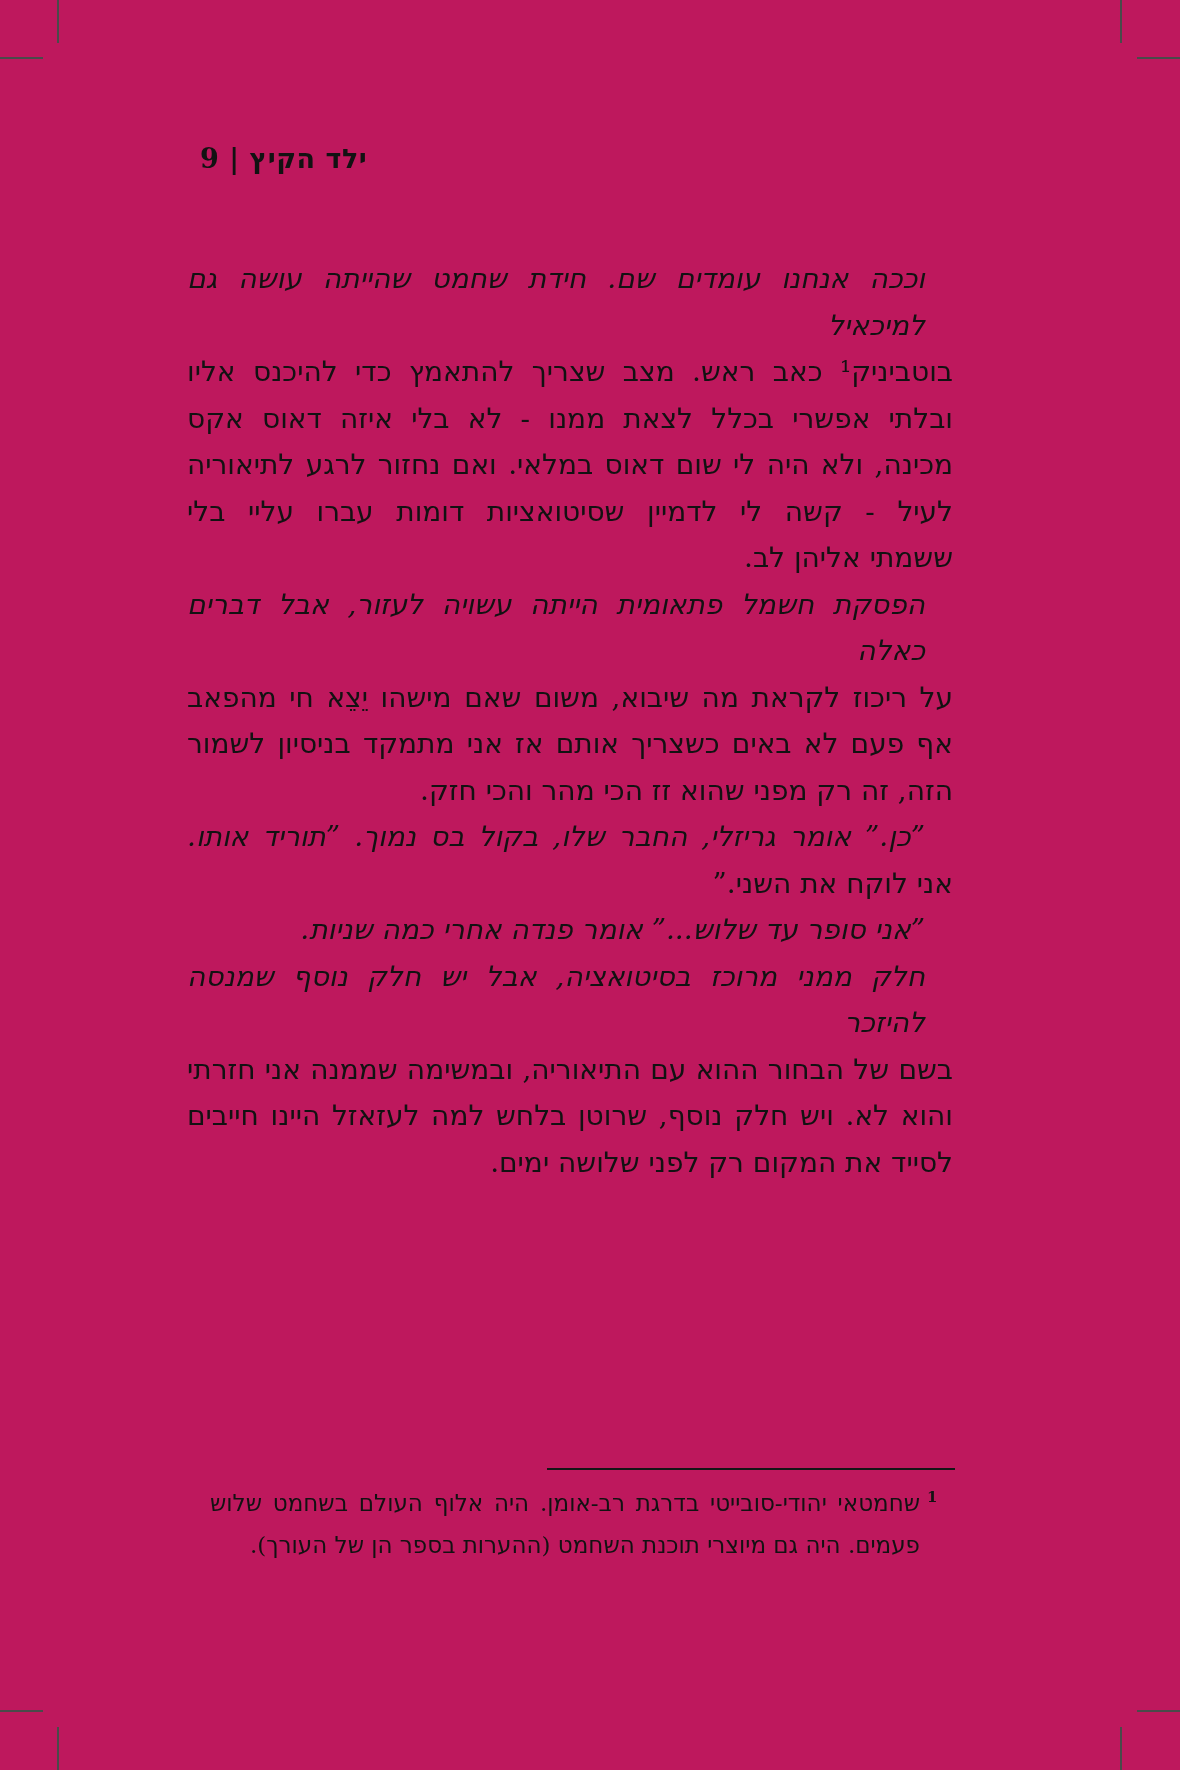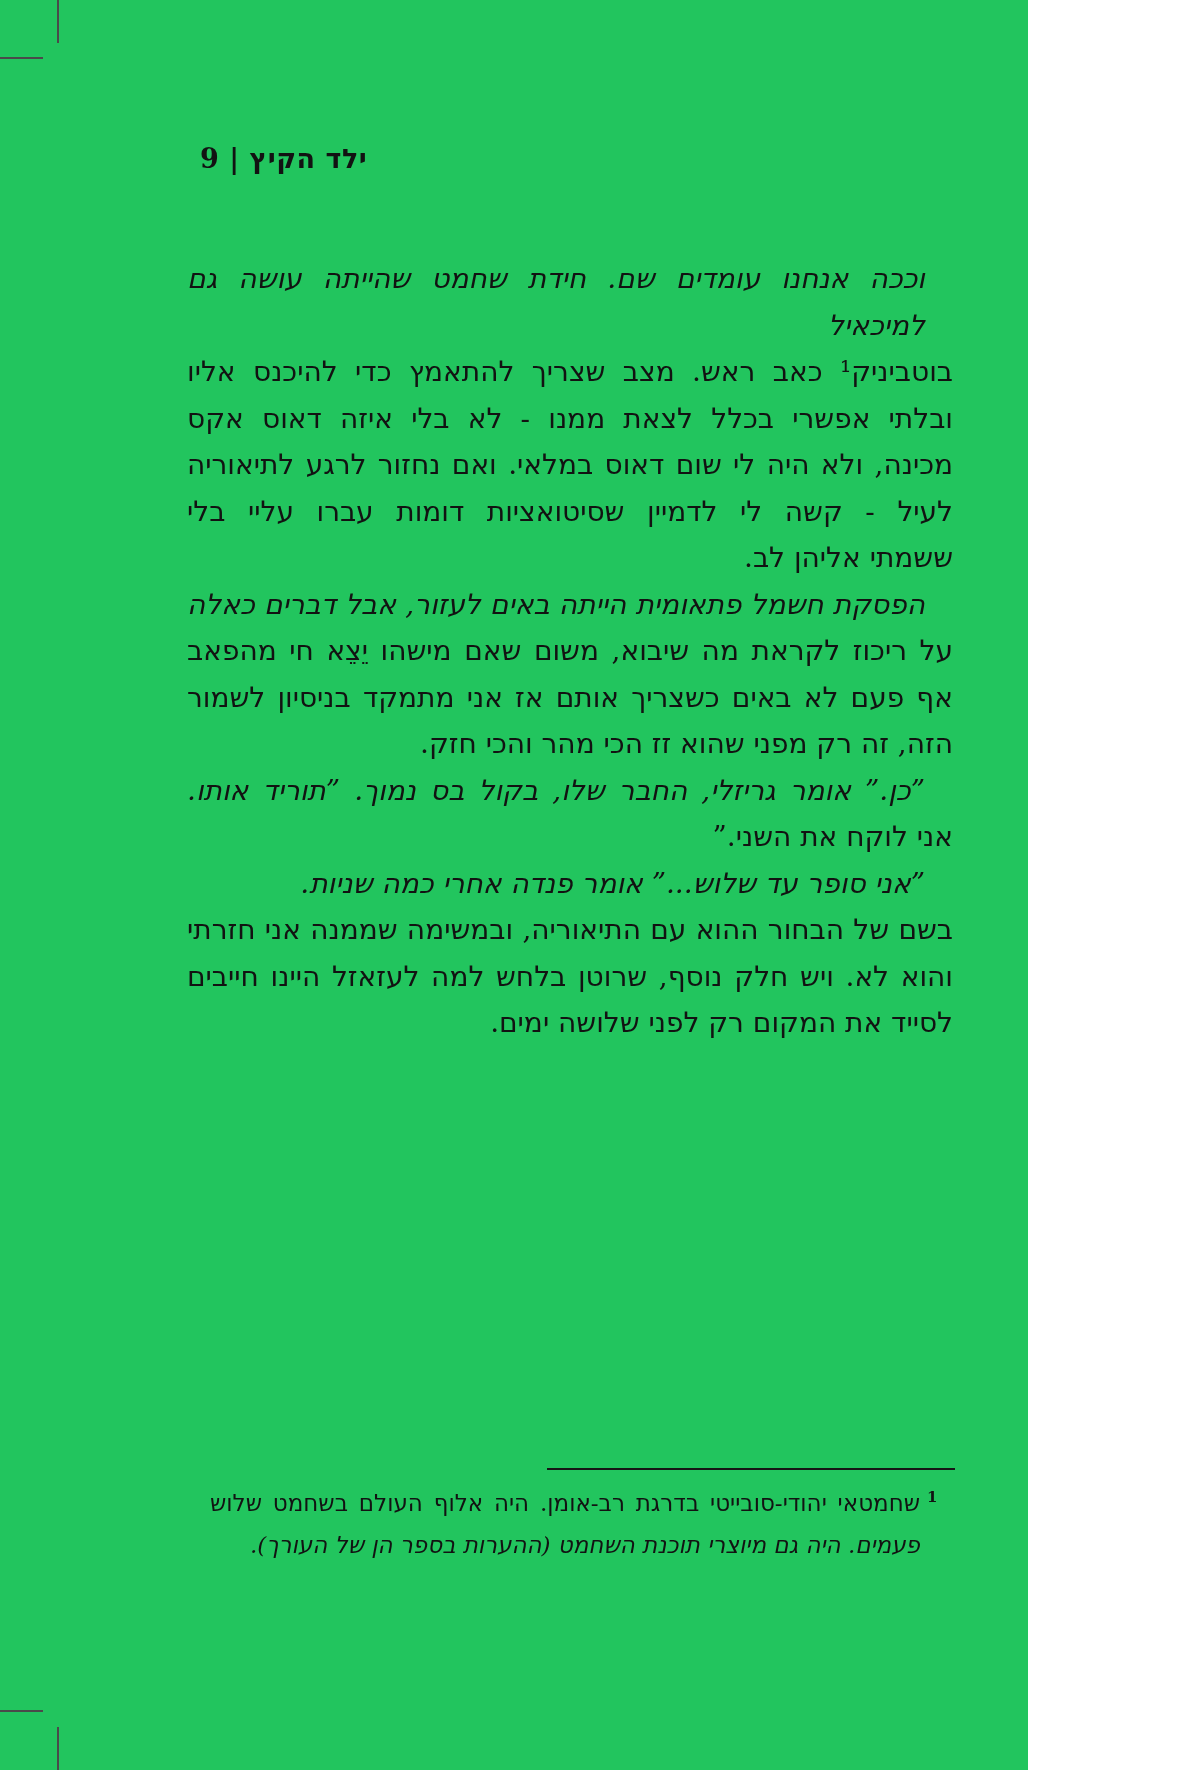"ילד הקיץ | 9" .canvas { background: #22c55e -> #be185d; width: 1028px -> 1180px }
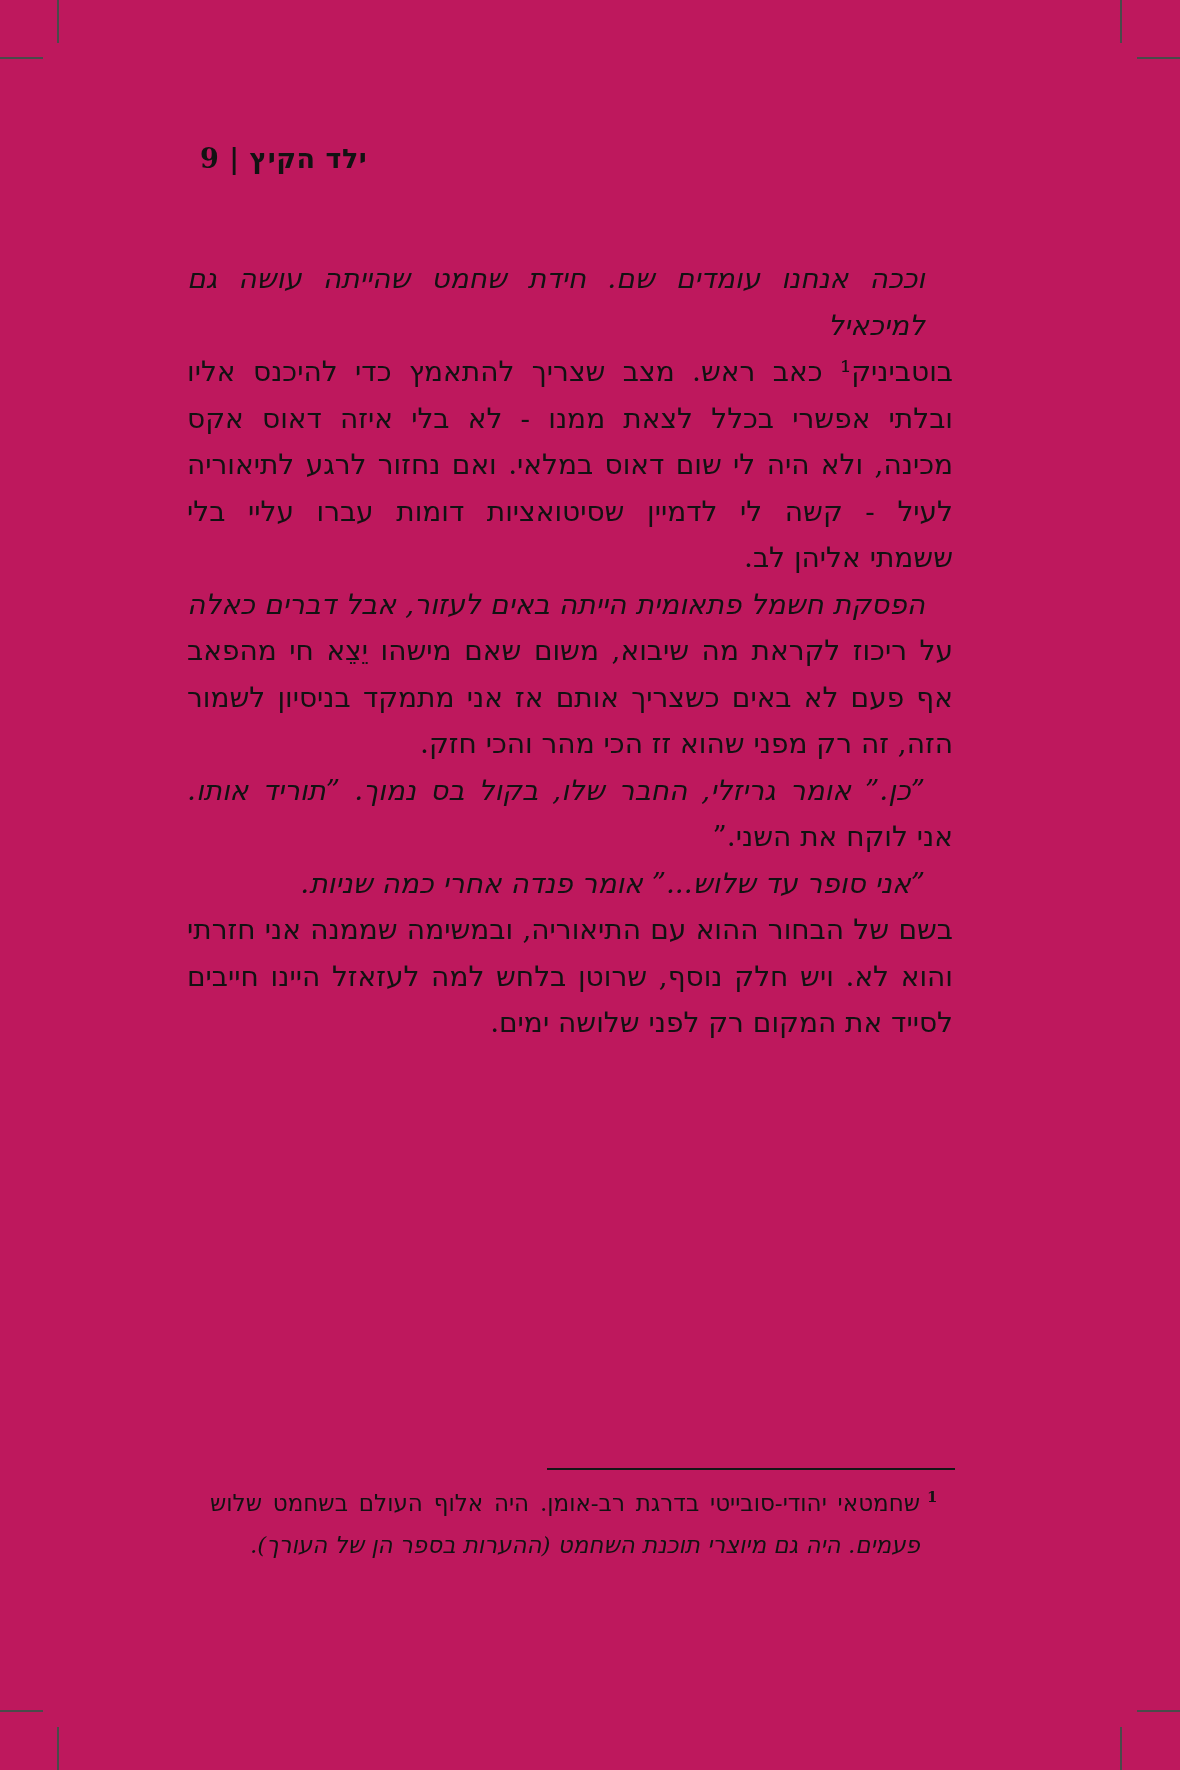"הפסקת חשמל פתאומית הייתה באים" div.line { text: באים -> עשויה }
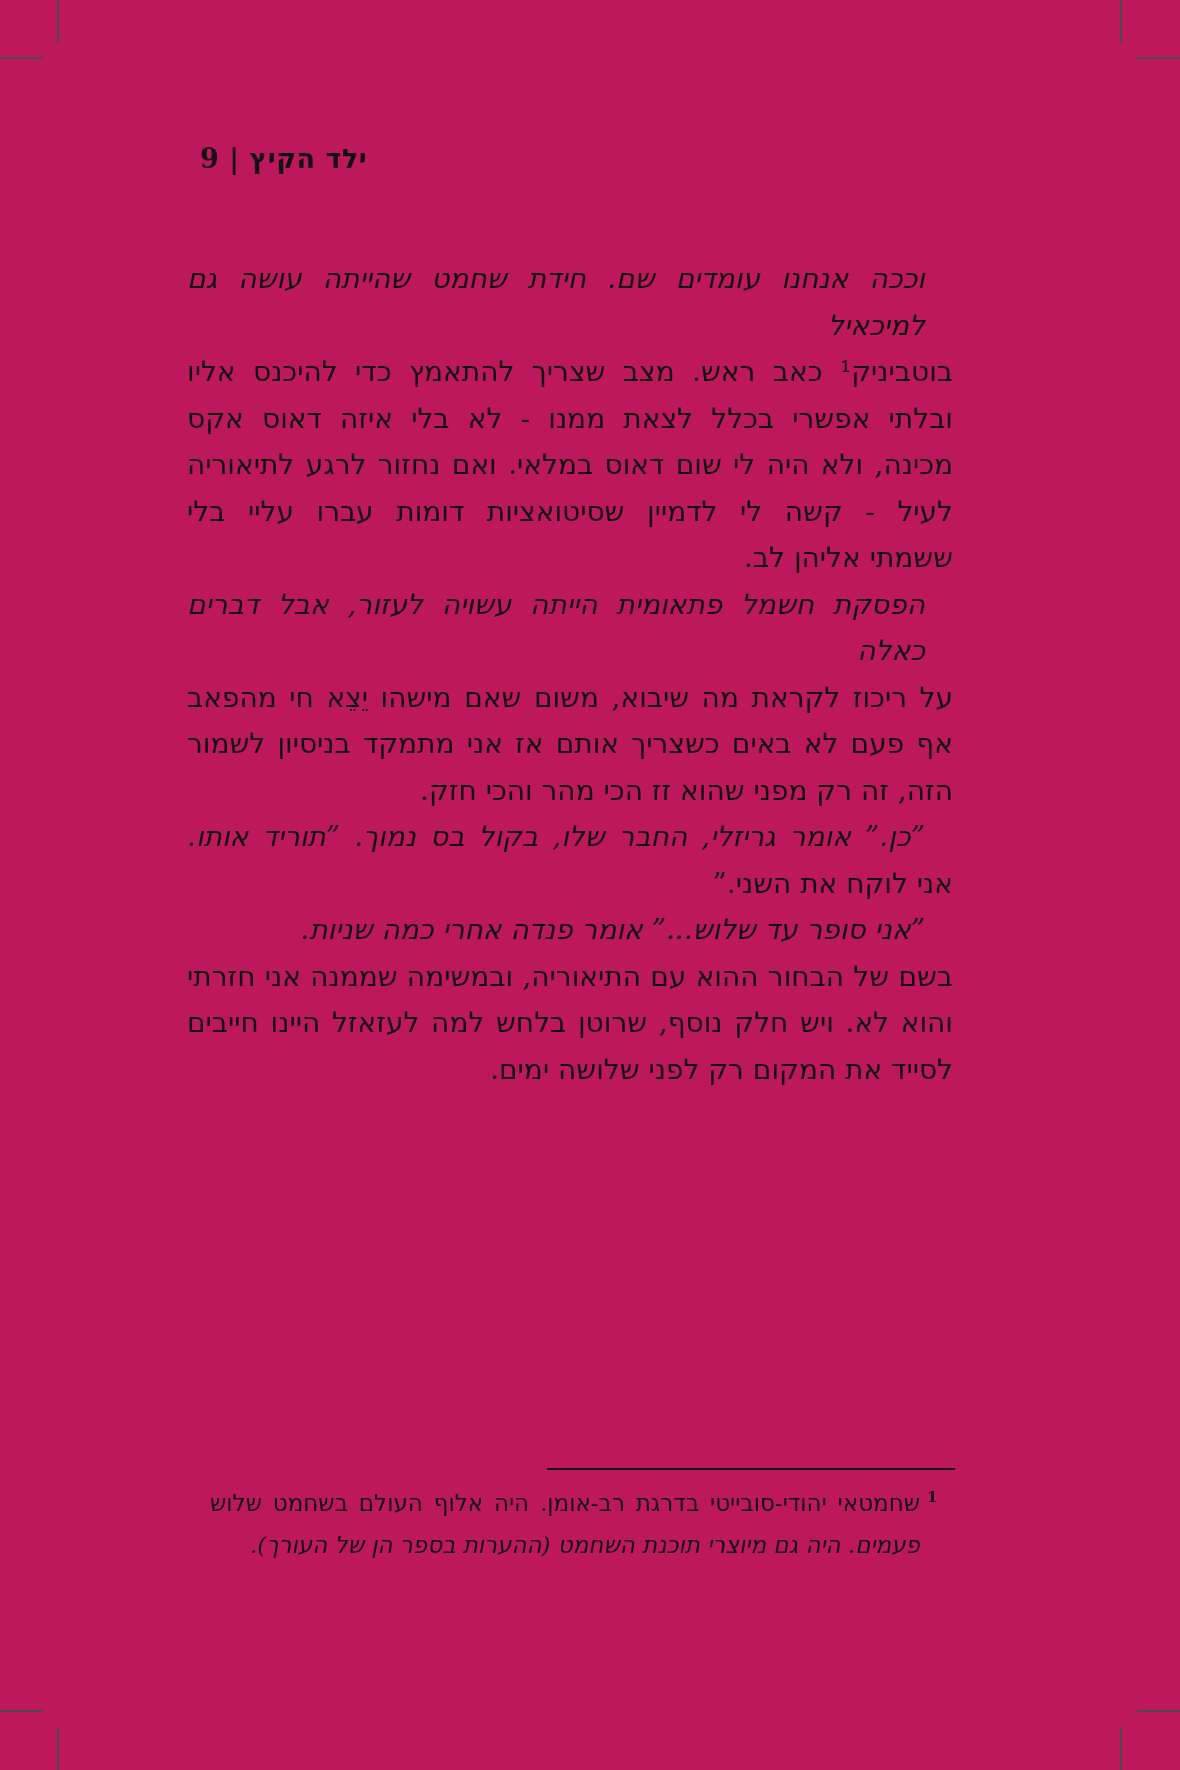"חלק ממני מרוכז בסיטואציה, אבל" div.line { html: none -> <div>חלק ממני מרוכז בסיטואציה, אבל יש חלק נוסף שמנסה להיזכר</div> }
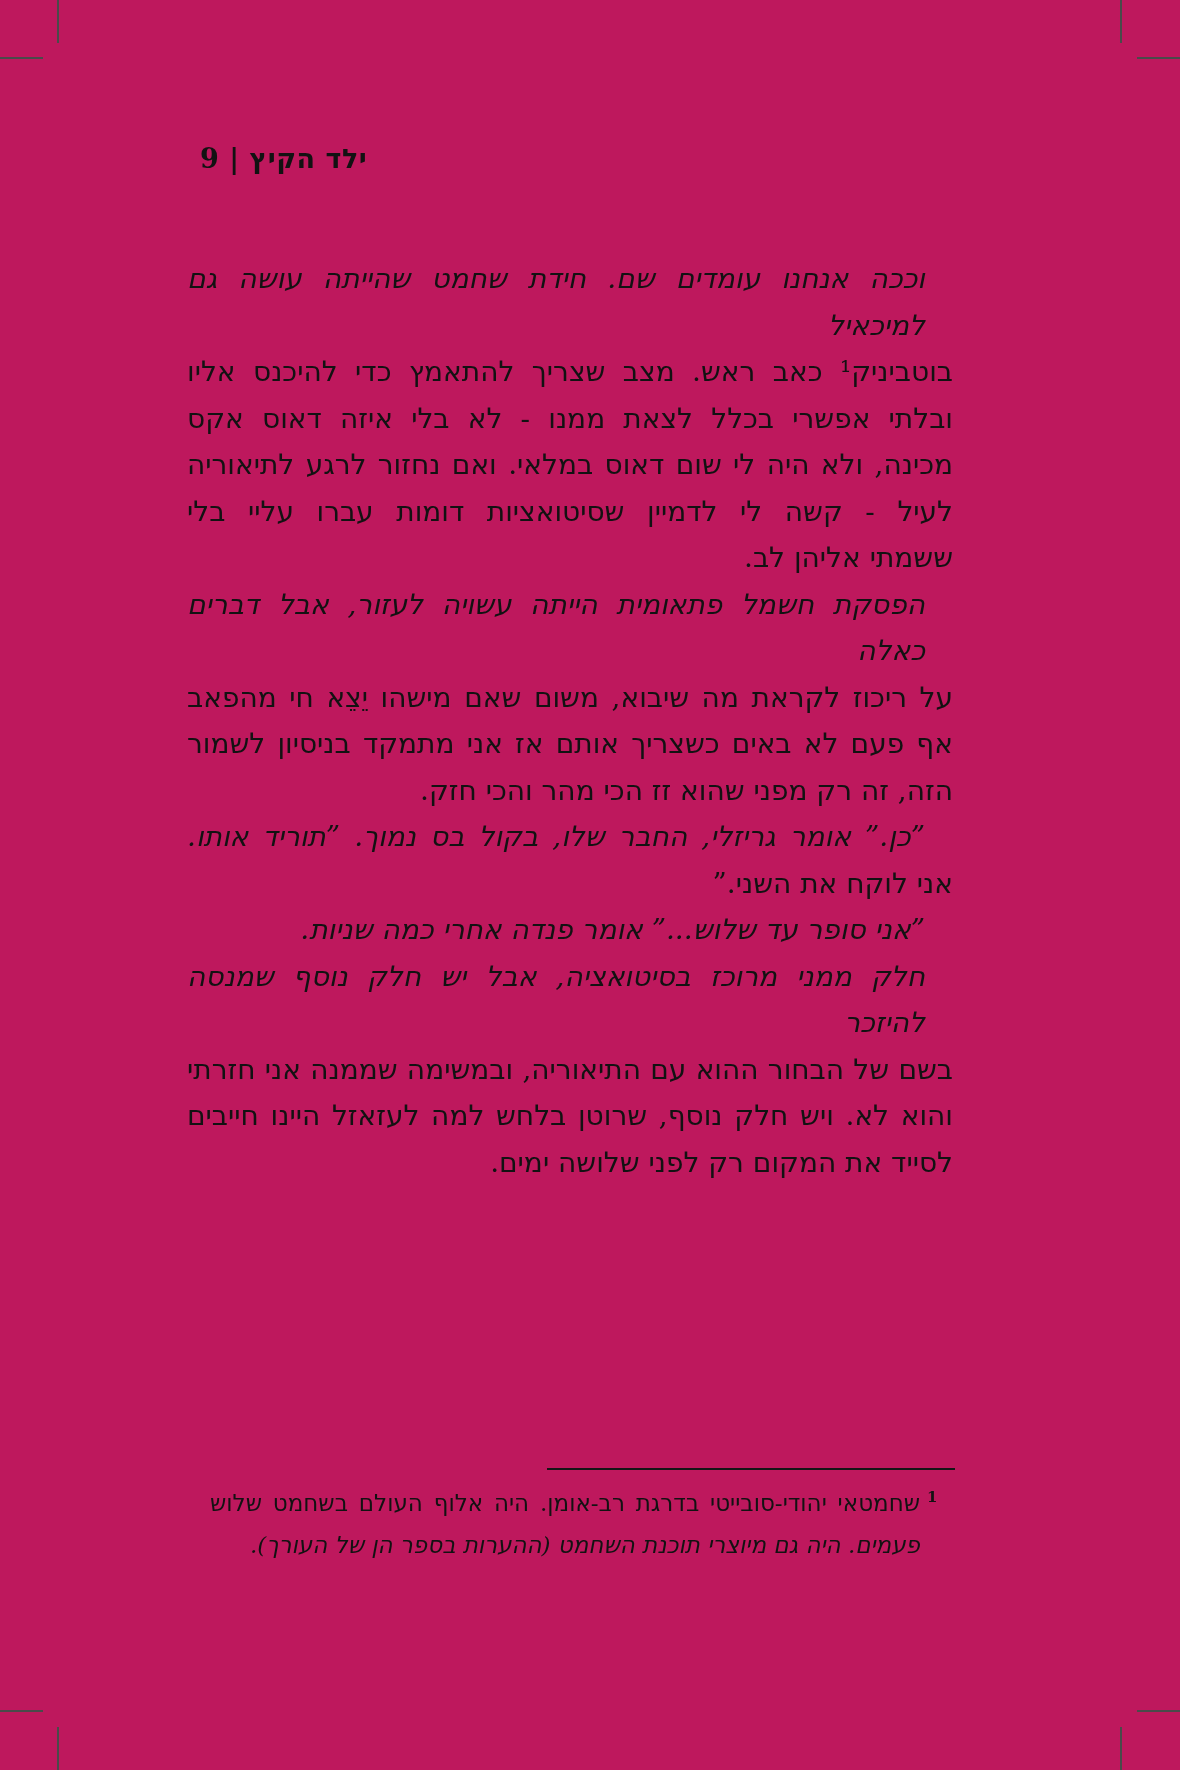"פעמים. היה גם מיוצרי תוכנת" .fn-last { font-style: italic -> none }
